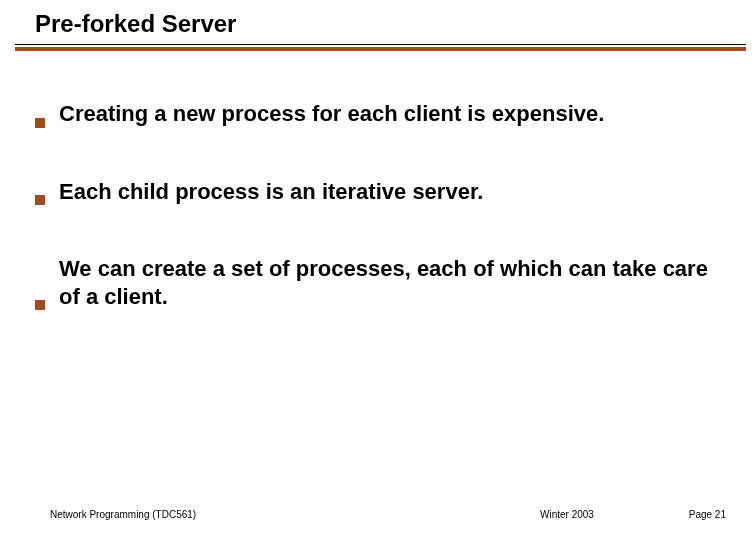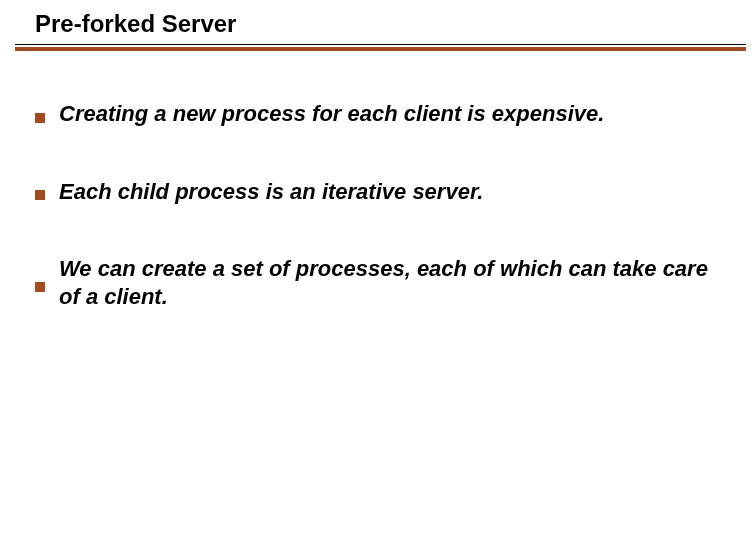"Creating a new process for" .bullet-row { align-items: center -> flex-end; font-style: italic -> none }
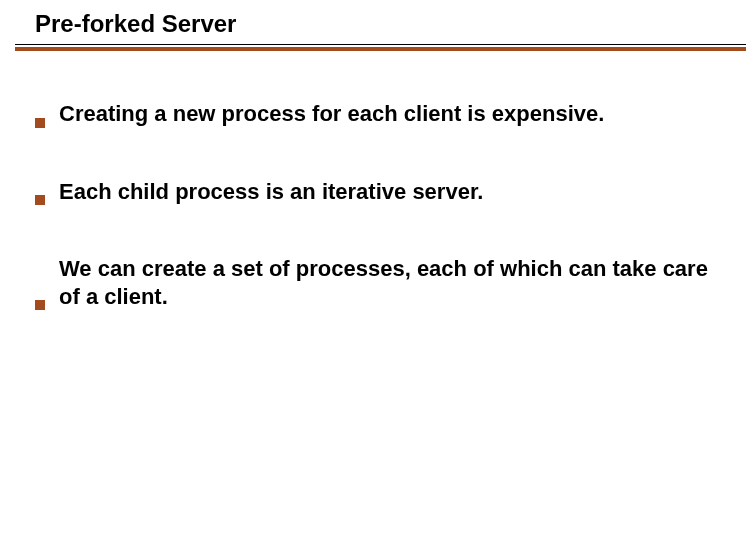"Network Programming (TDC561)" div.footer { html: none -> <div> <div>Network Programming (TDC561)</div> <div>Winter 2003</div> <div>Page 21</div> </div> }
